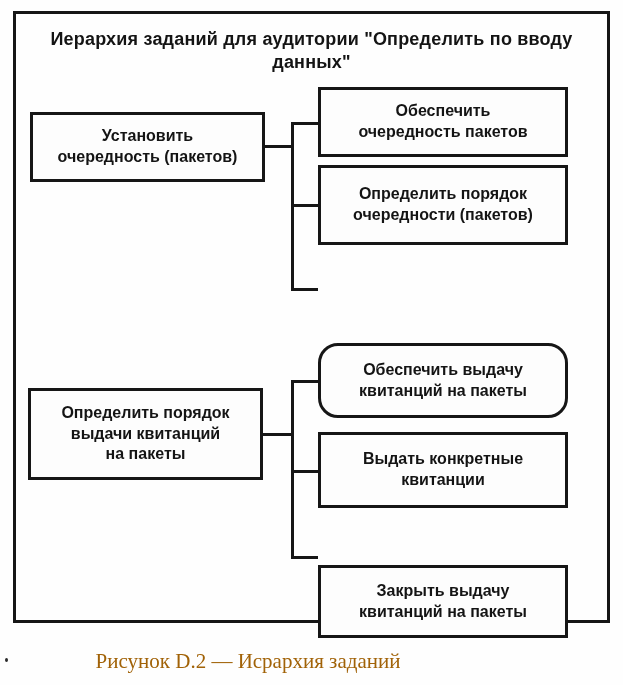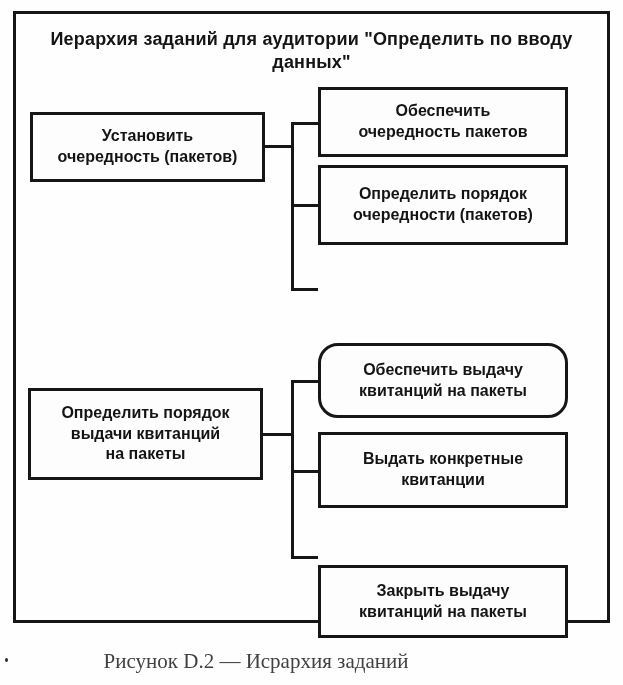"Рисунок D.2 — Исрархия заданий" .figure-caption { color: #404040 -> #a16207; left: 8px -> 0 }
